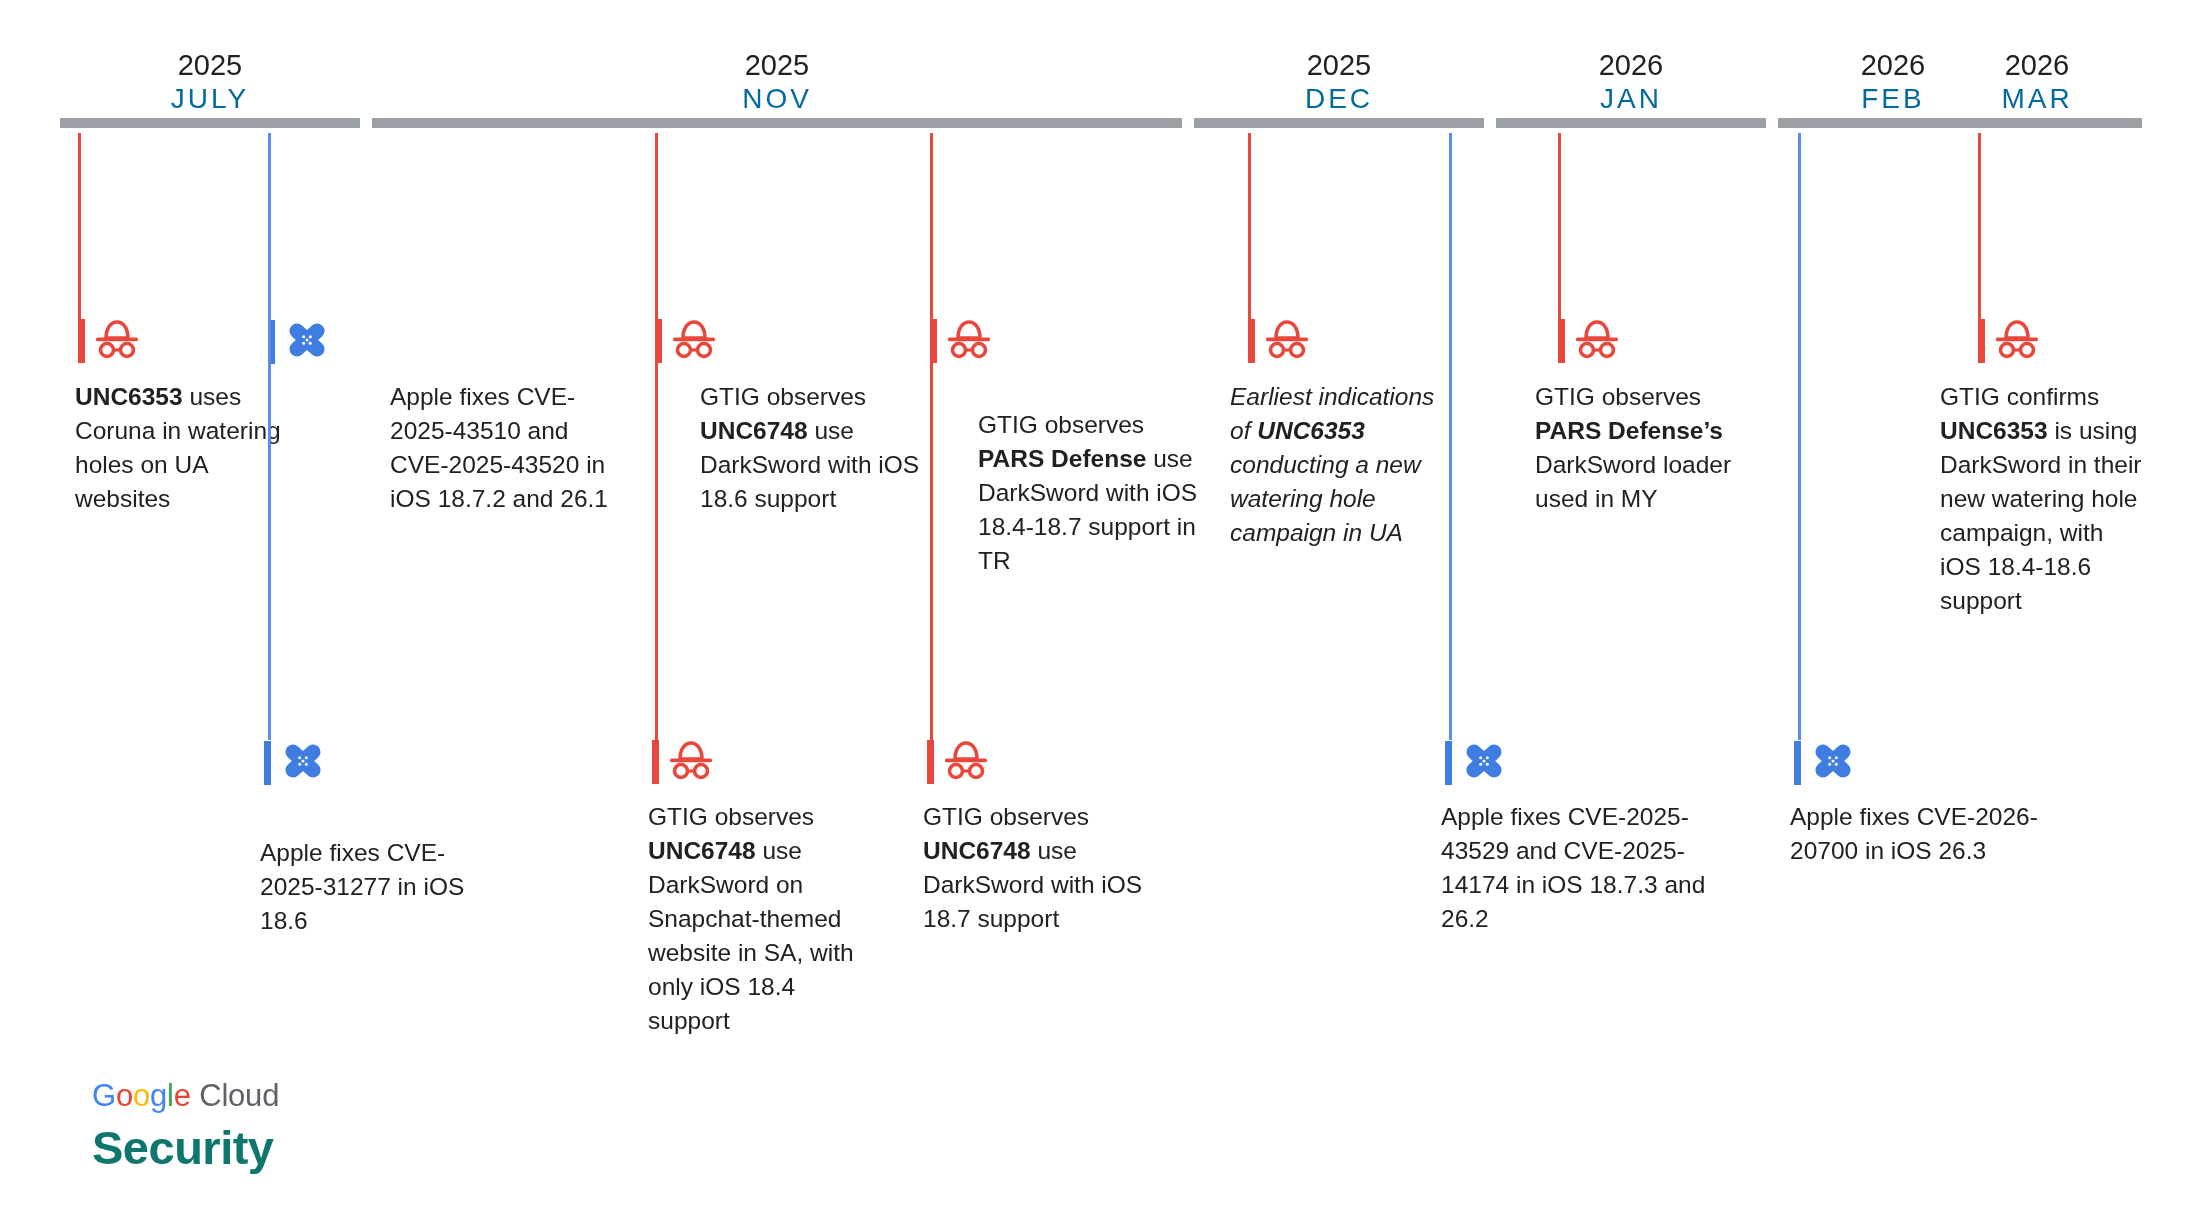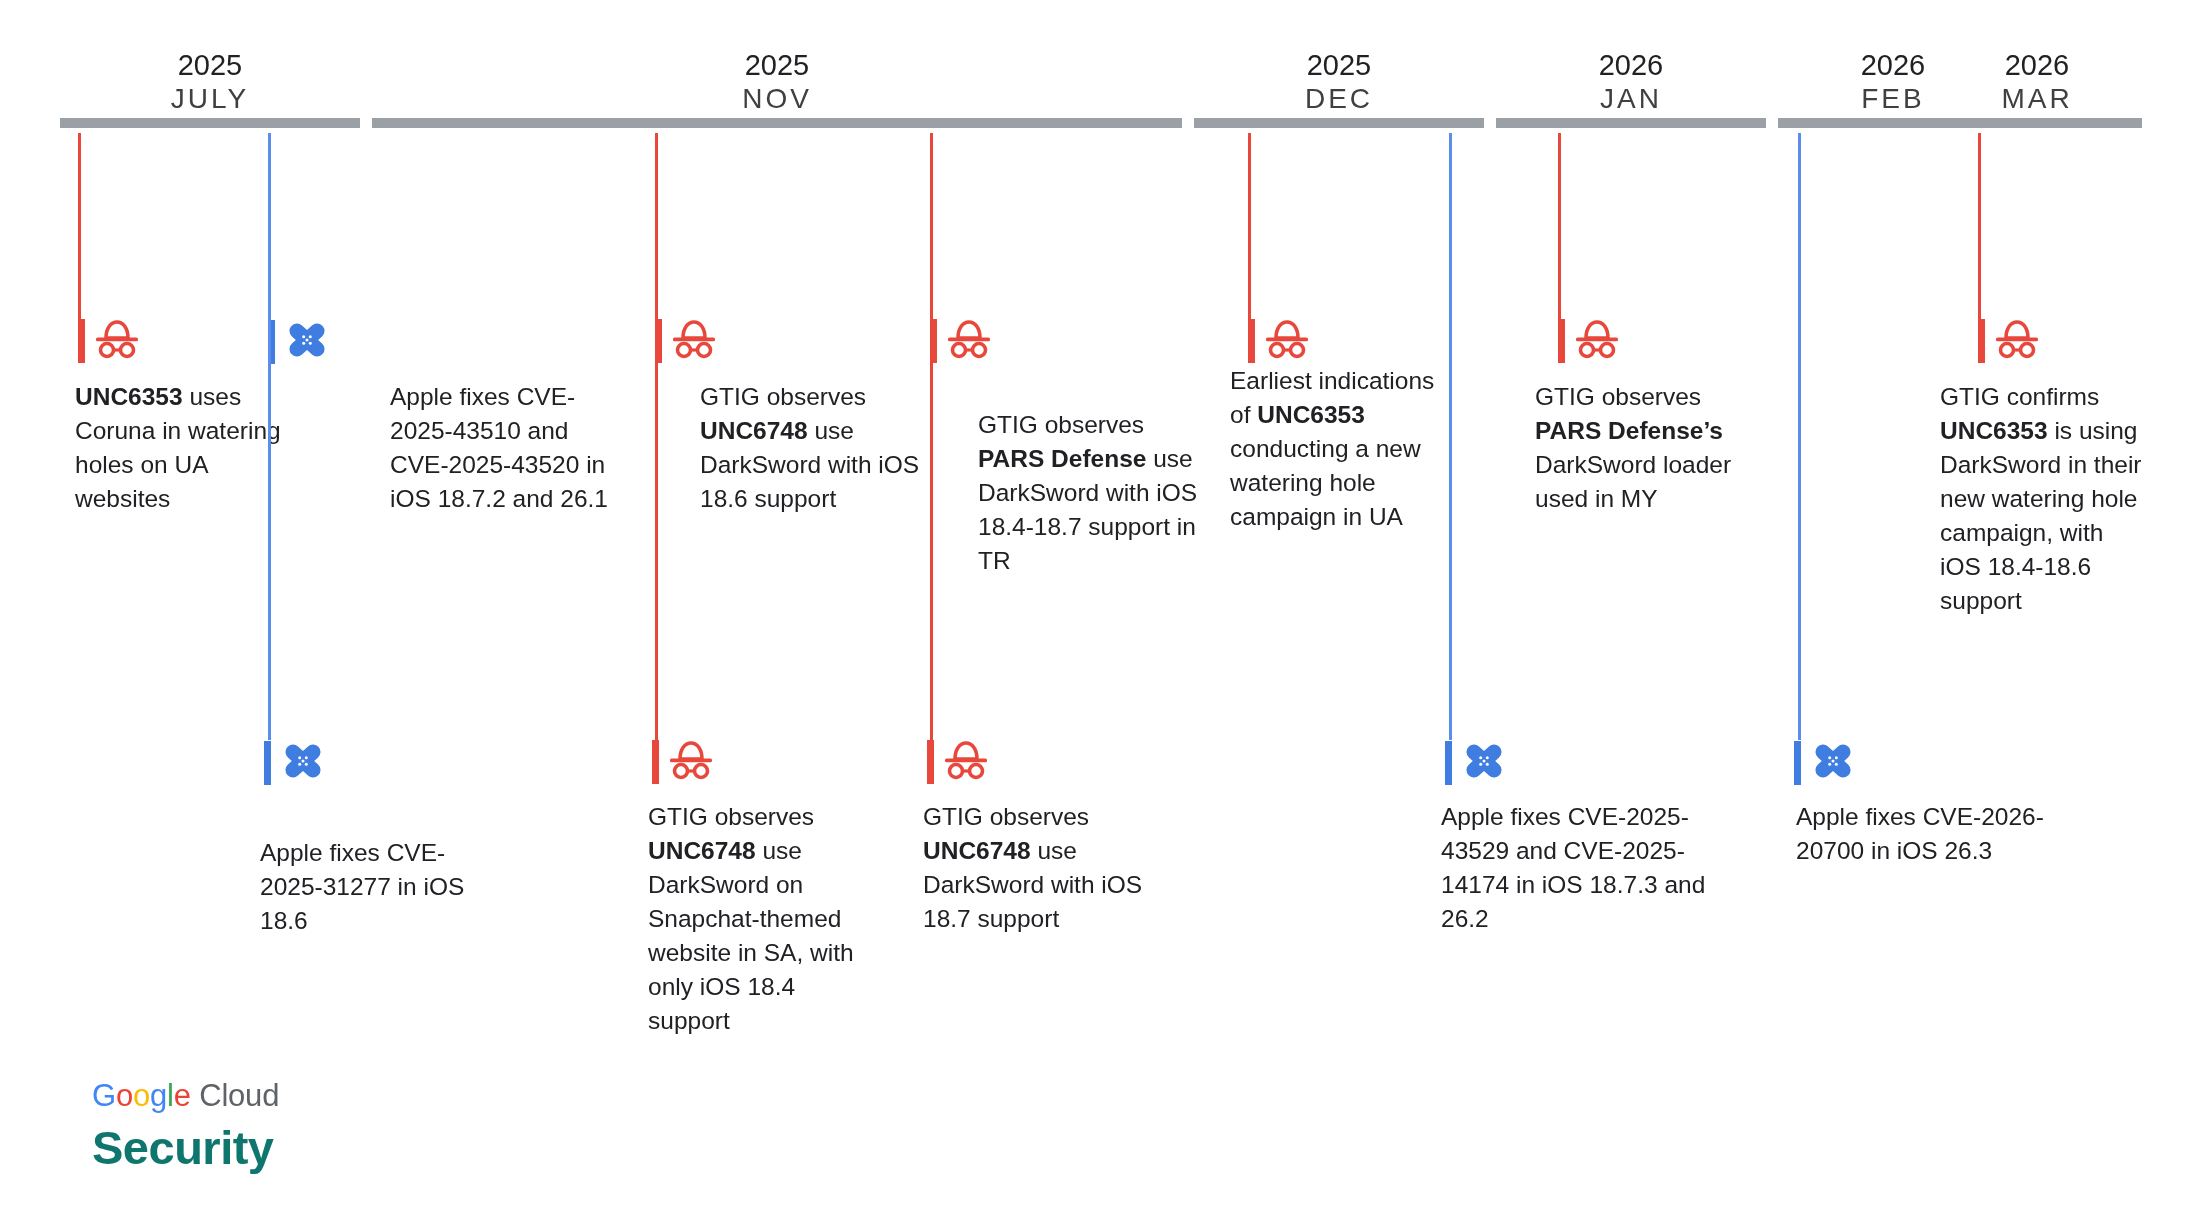"JULY" .month-name { color: #404040 -> #0369a1 }
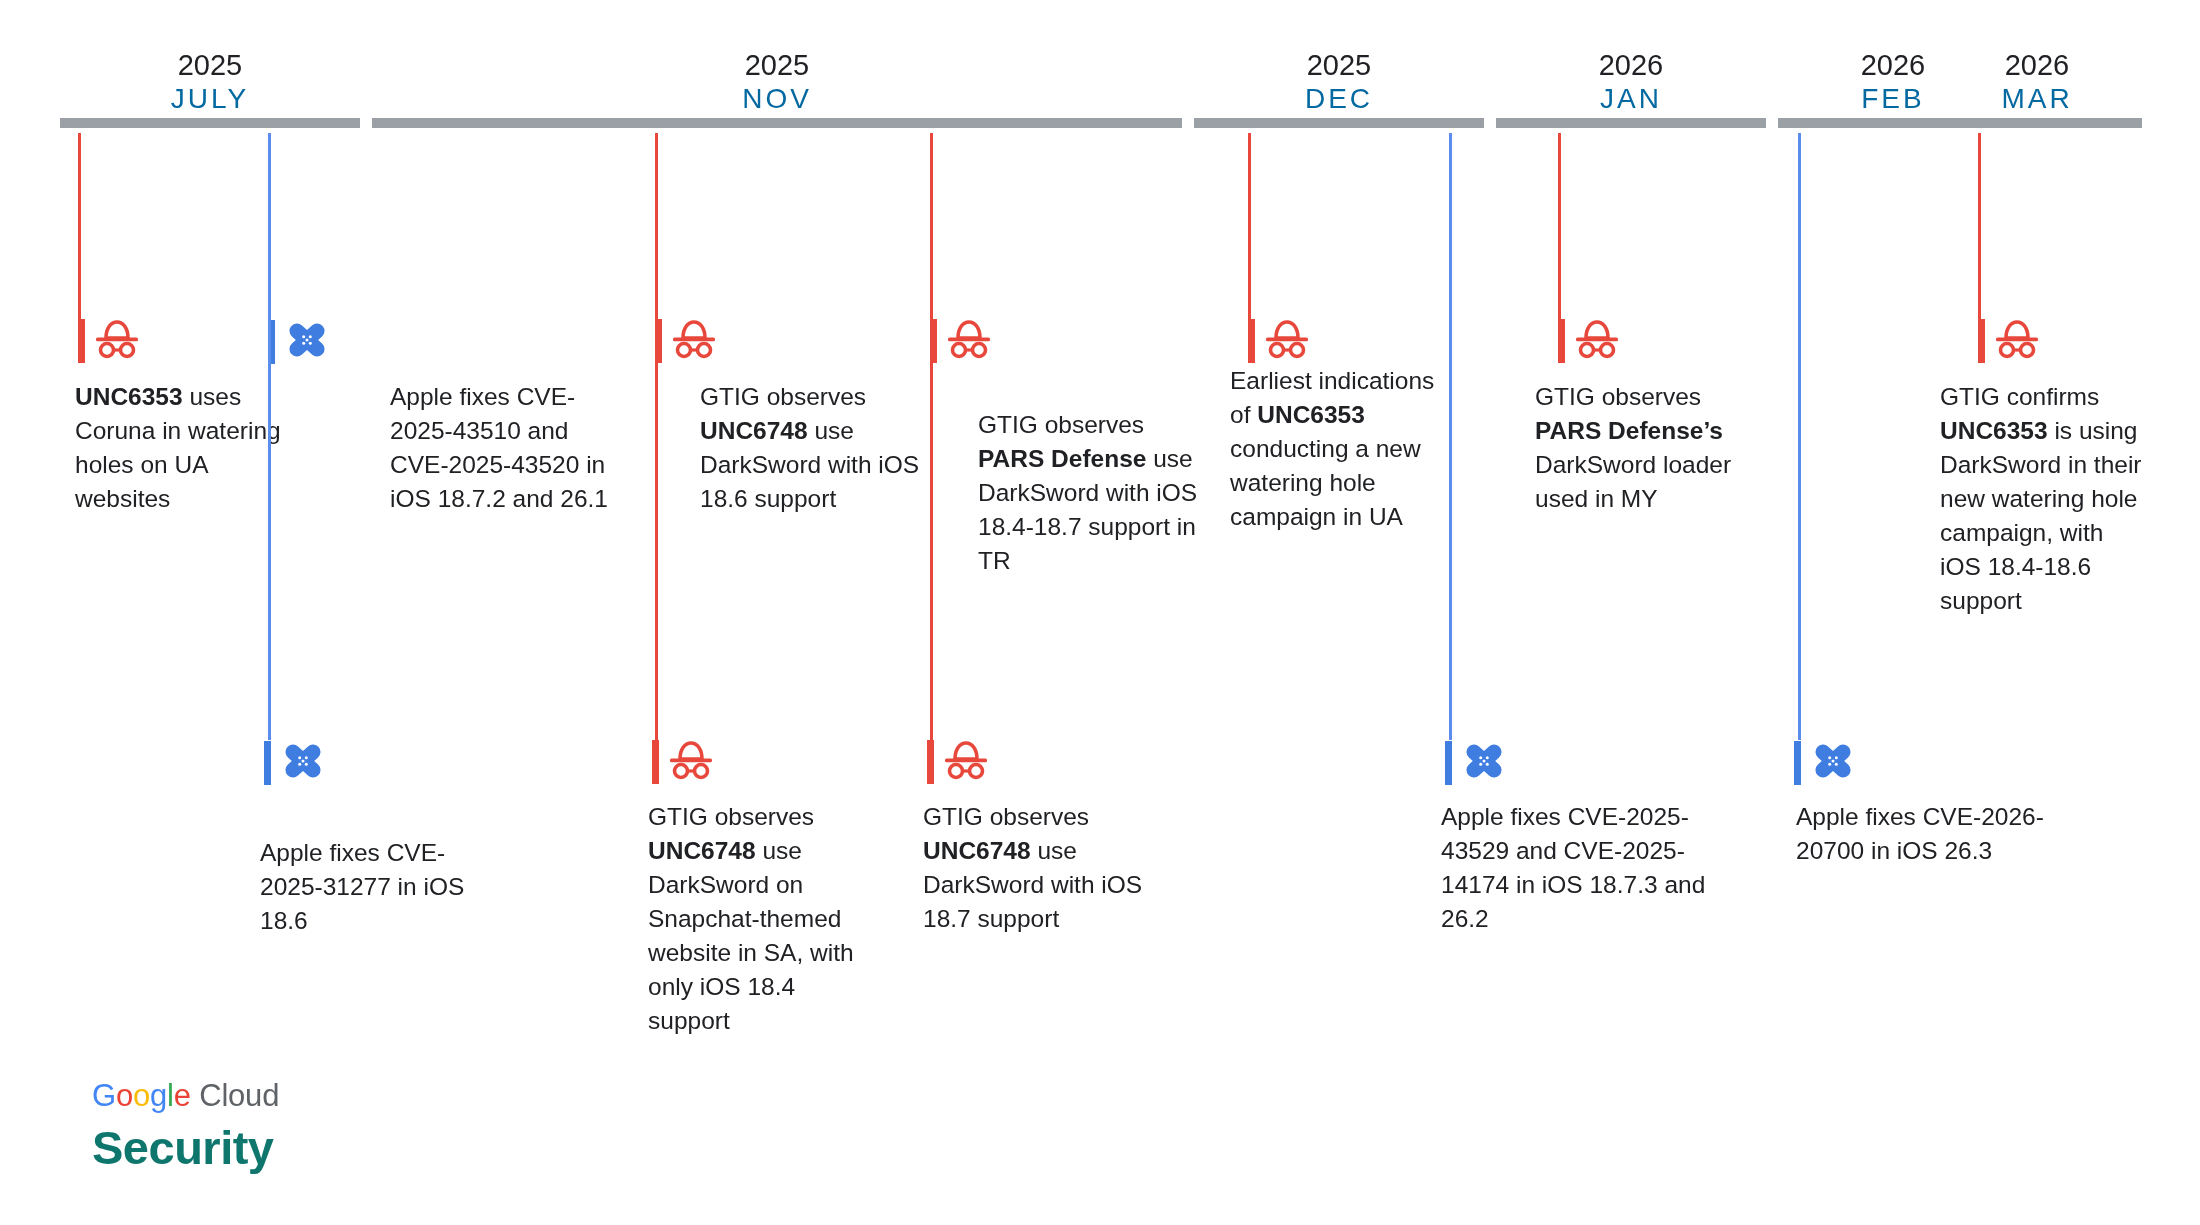"Earliest indications of UNC6353" div.evt-text { font-style: none -> italic; top: 364px -> 380px }
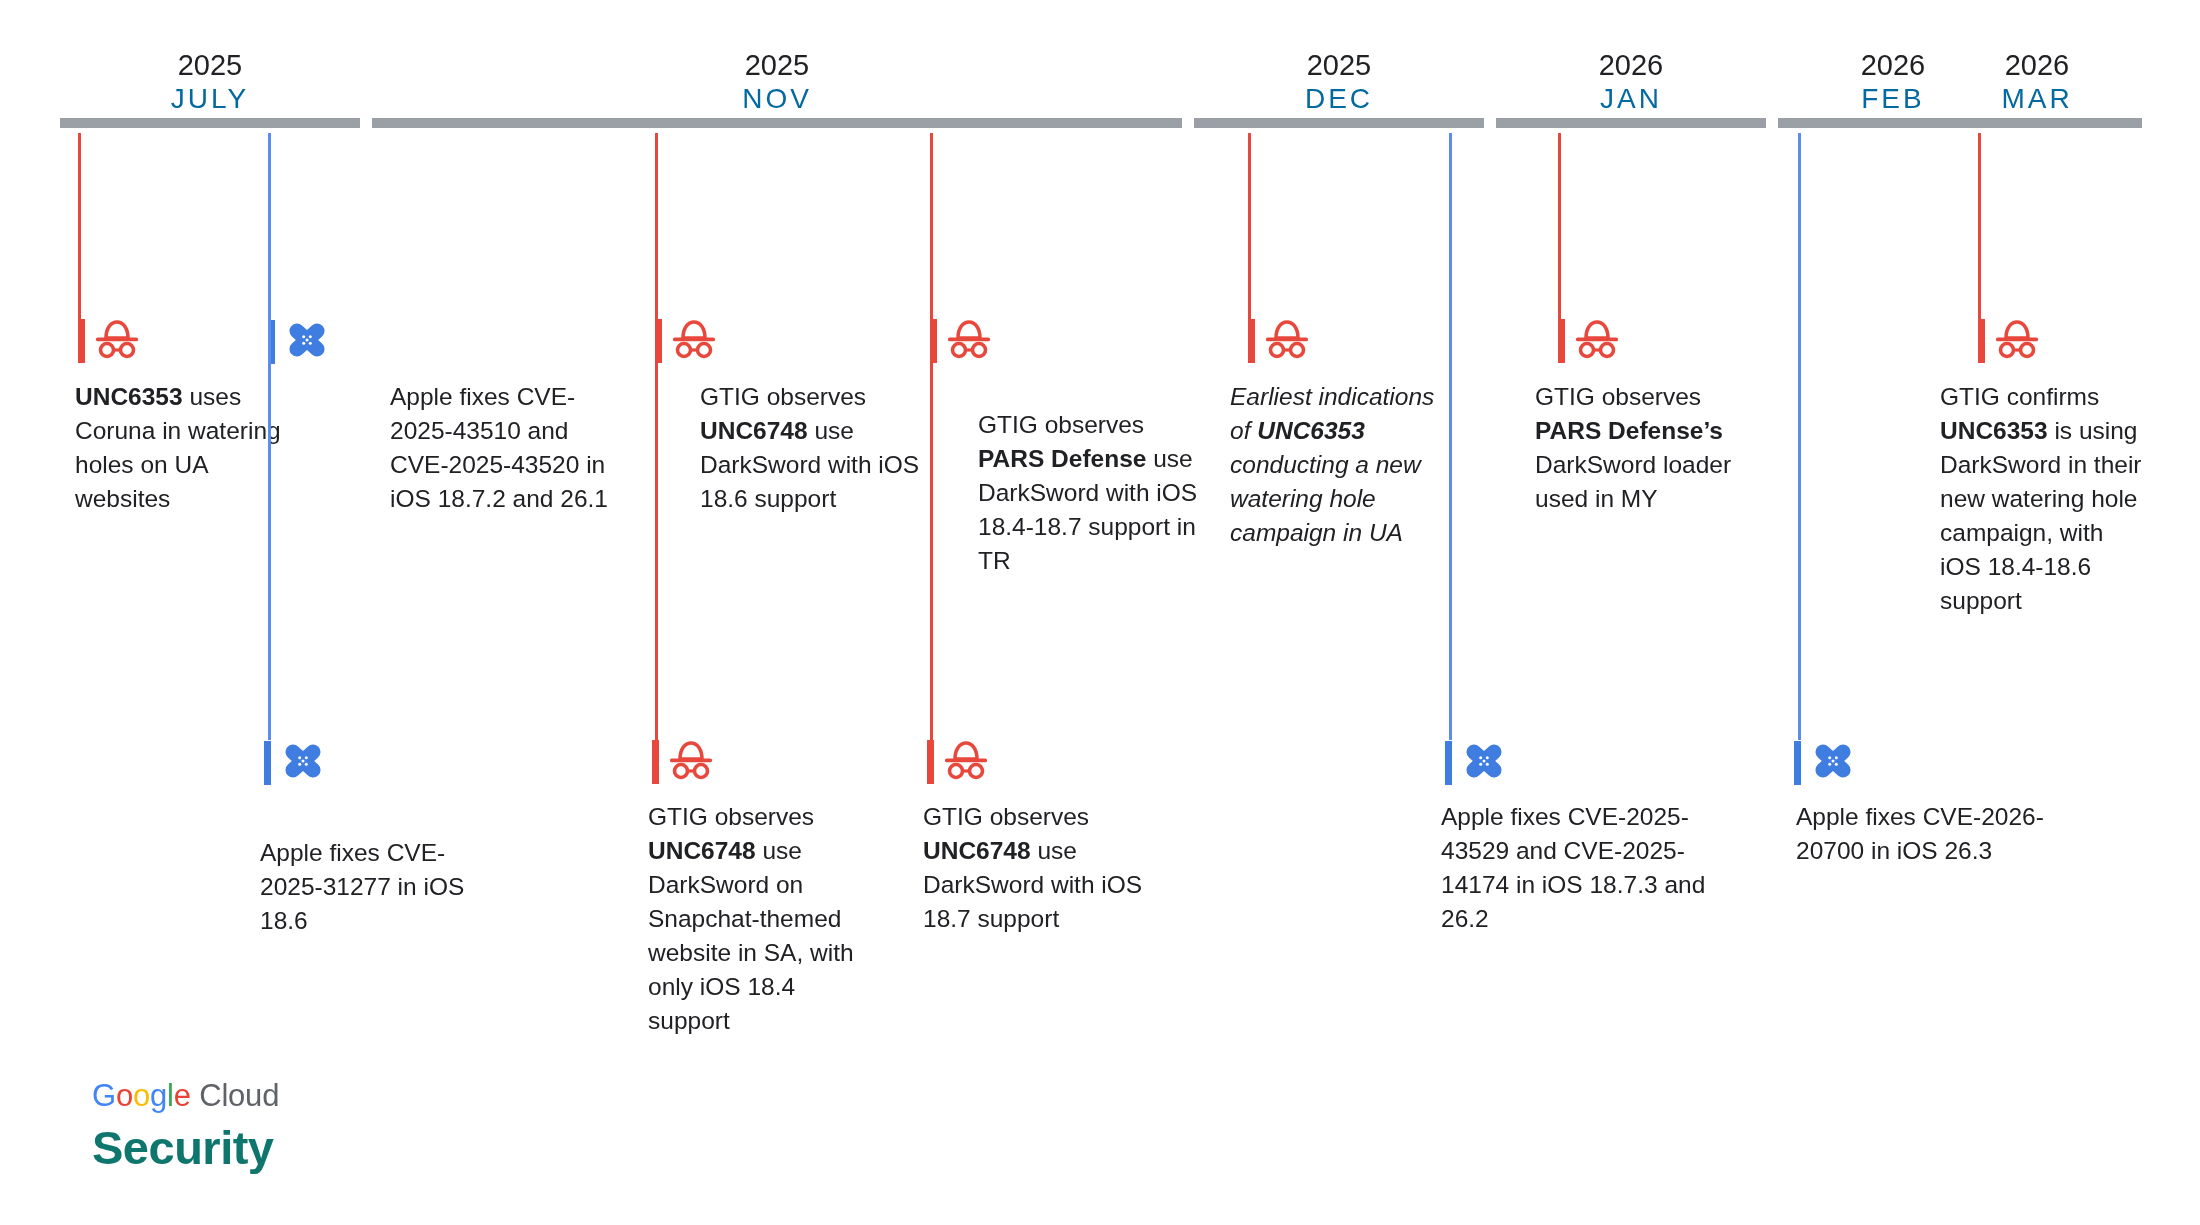"Apple fixes CVE-2026-20700 in iOS" div.evt-text { margin-left: 6px -> none }
